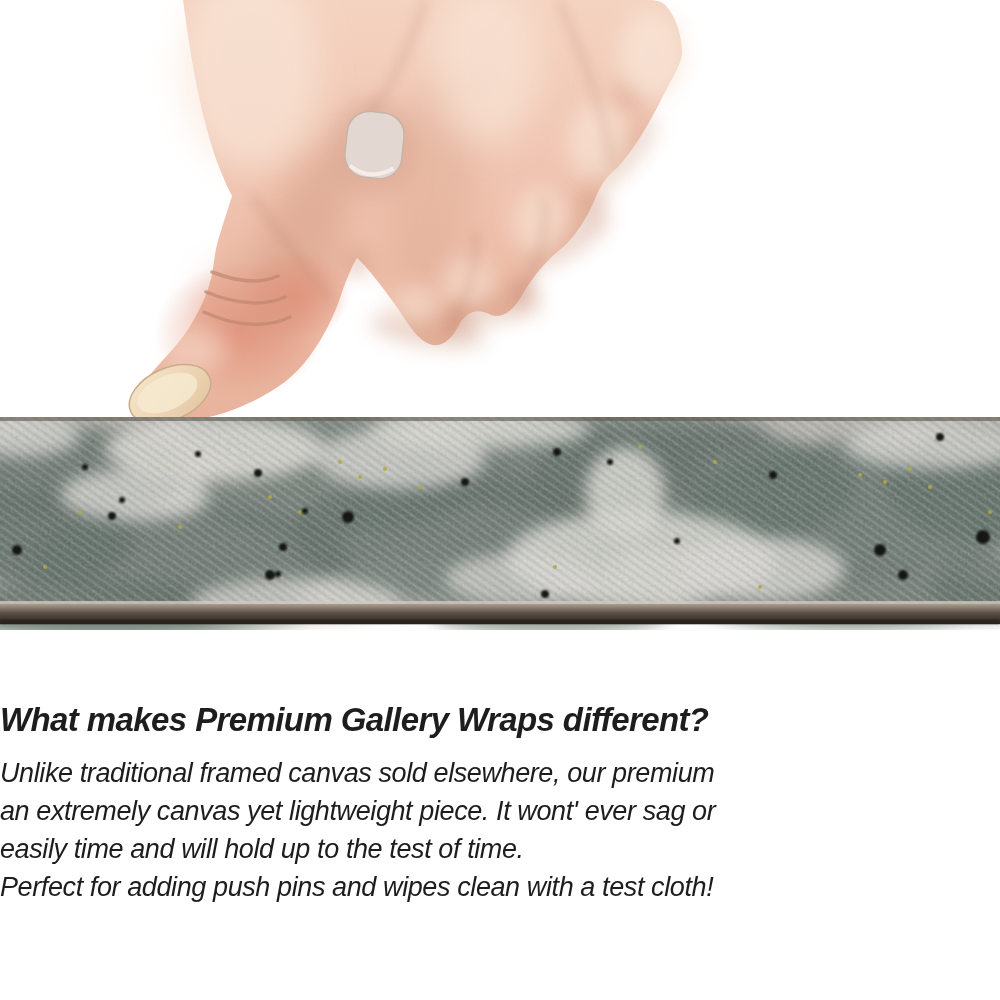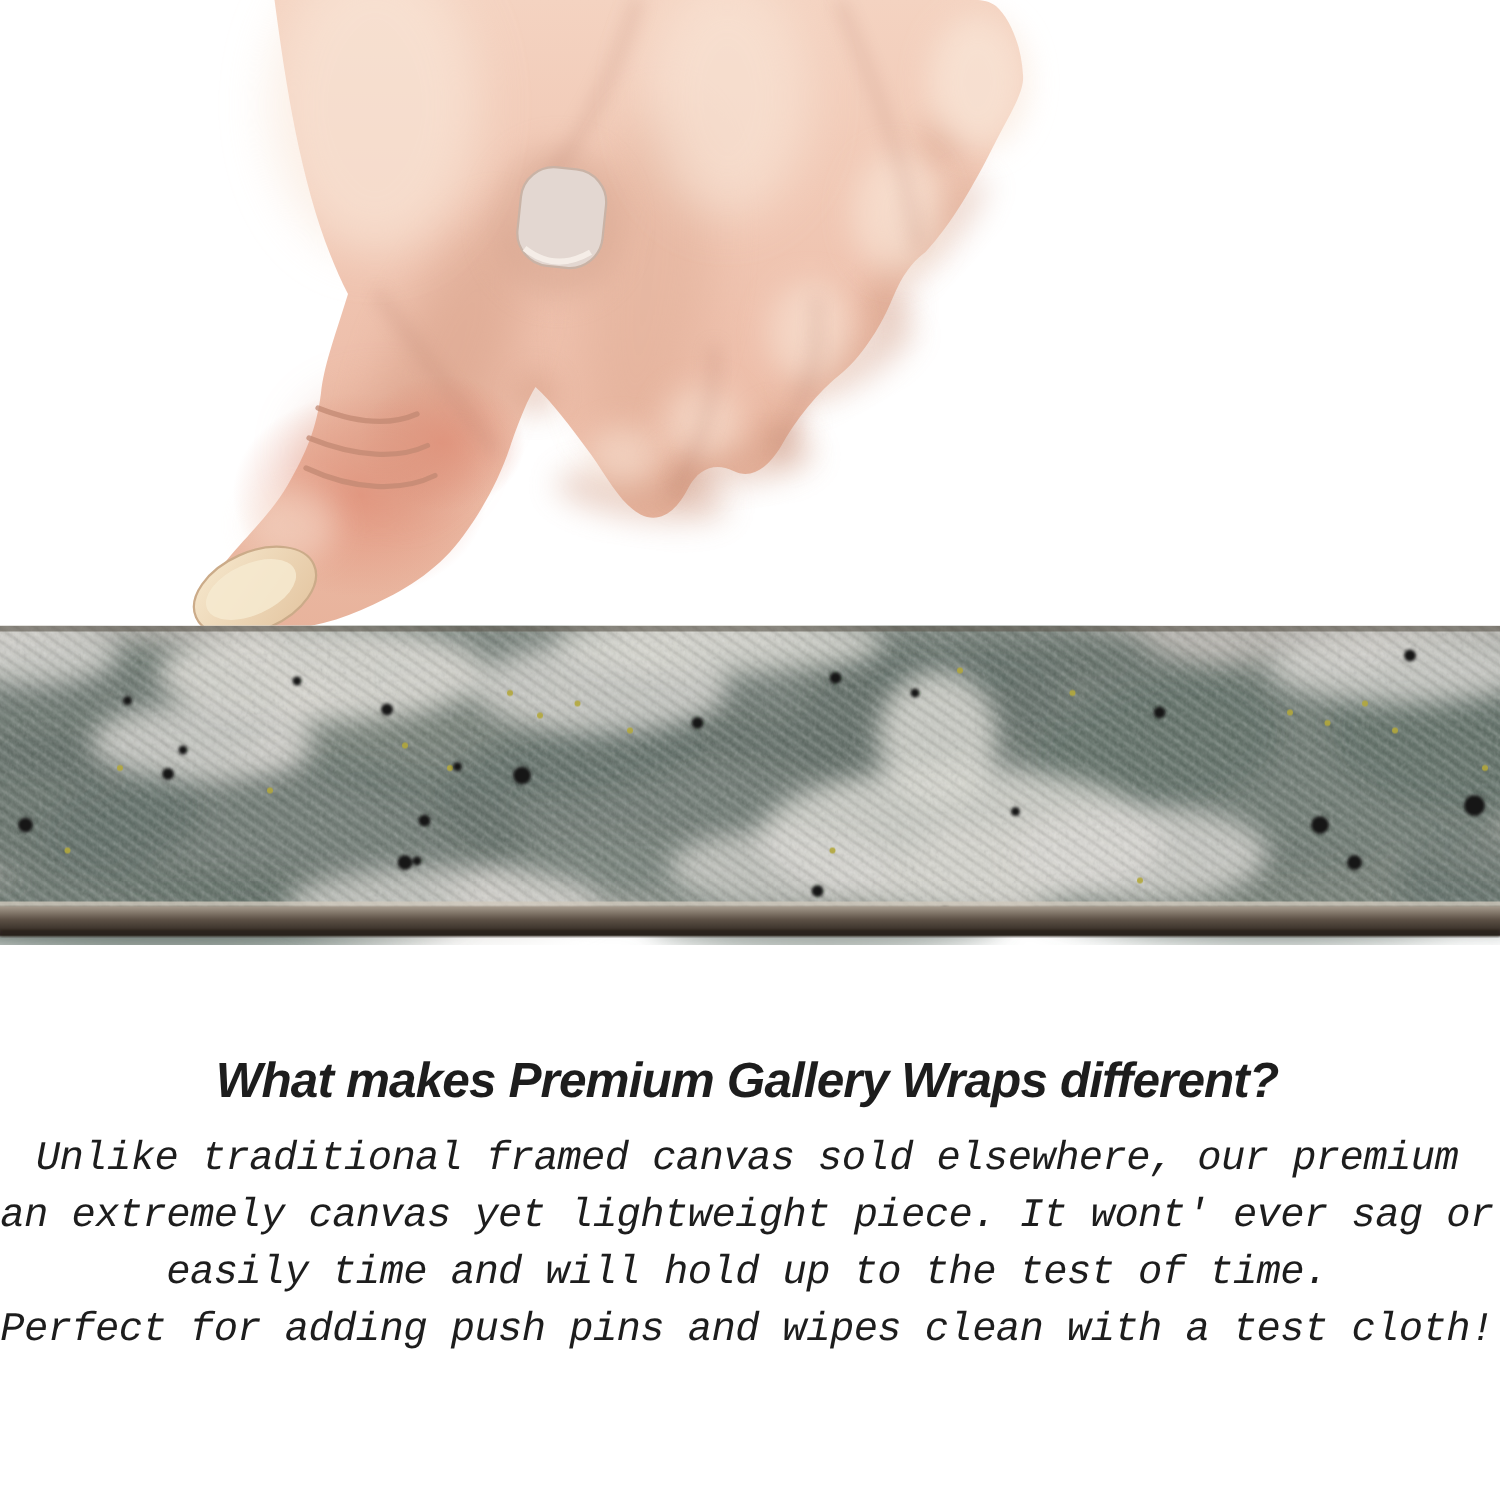"What makes Premium Gallery Wraps" .info { text-align: center -> none }
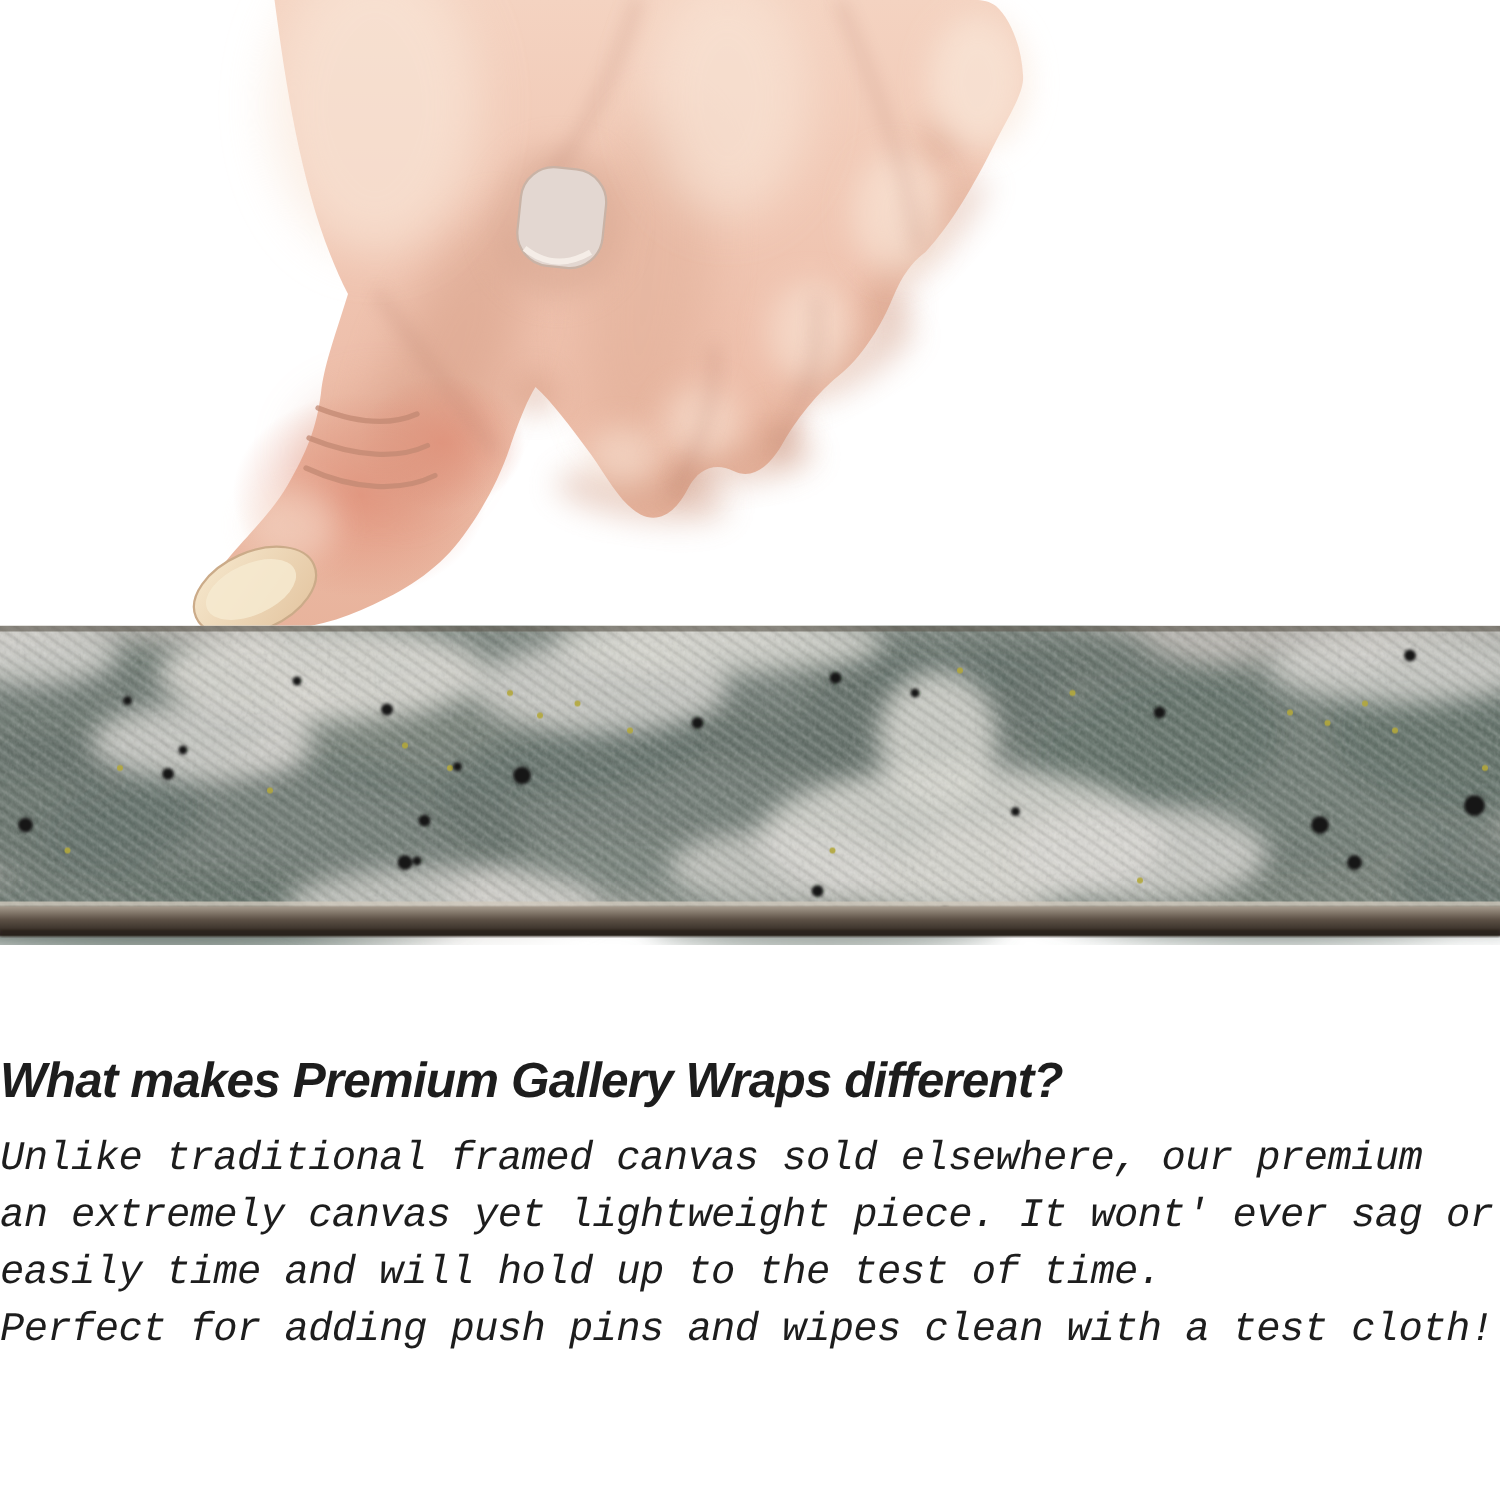"Unlike traditional framed canvas sold" .info p { font-family: Liberation Mono, monospace -> none }
